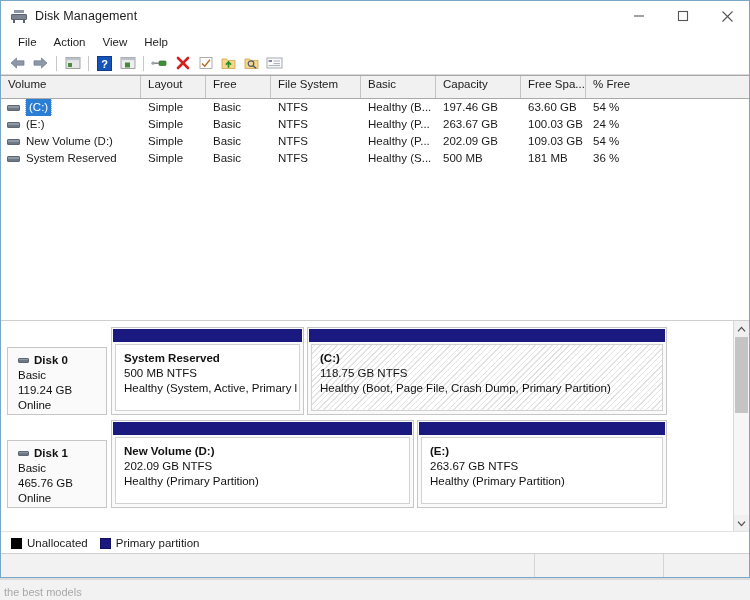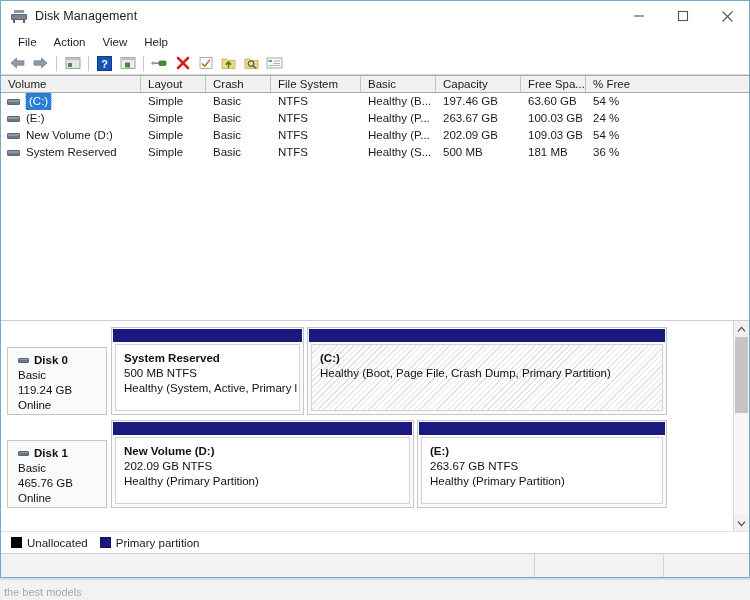"Volume" #list-header { height: 18px -> 24px }
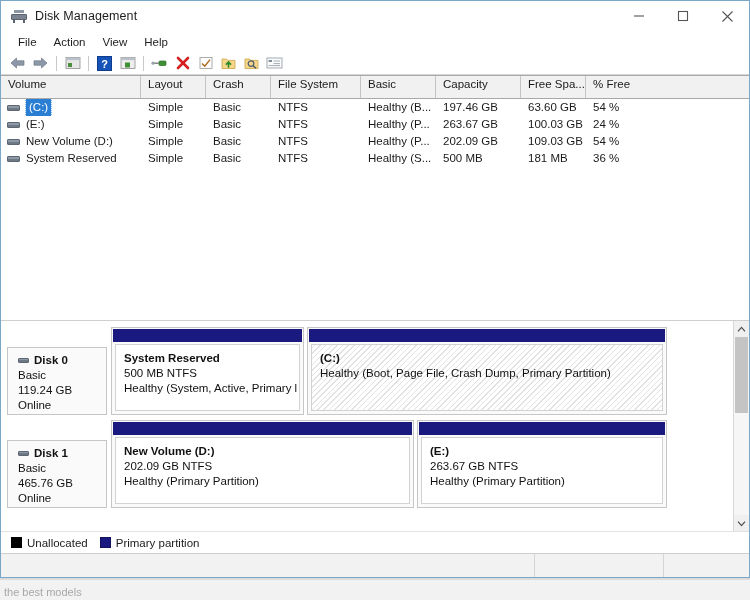"Crash" div.hcell { text: Crash -> Free }
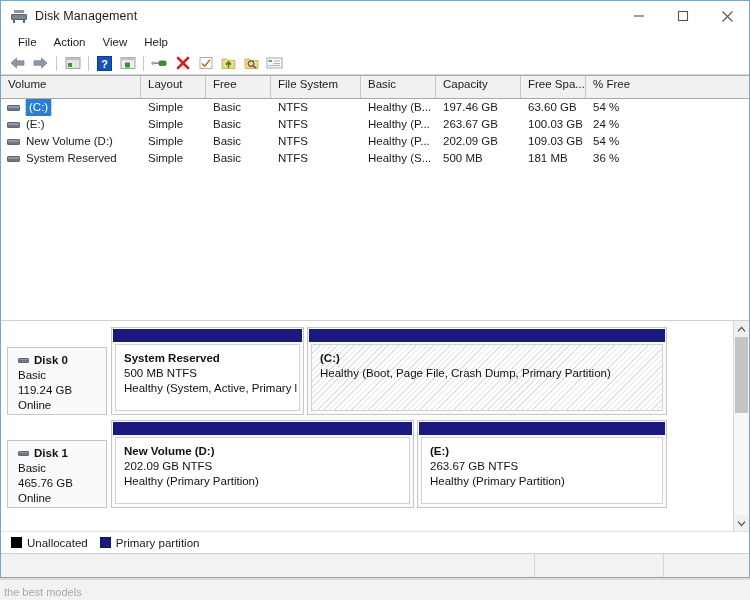"118.75 GB NTFS" div.part-line { html: none -> <div>118.75 GB NTFS</div> }
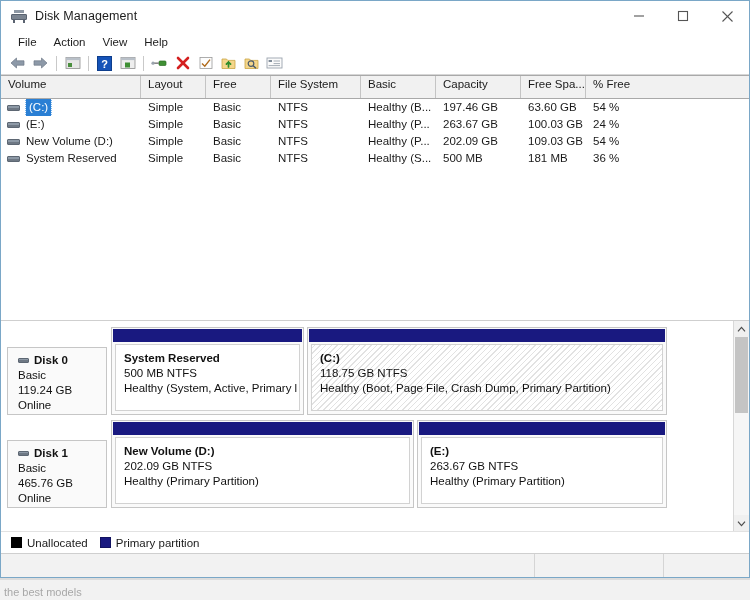"Unallocated" .legend-item { align-items: flex-start -> flex-end }
